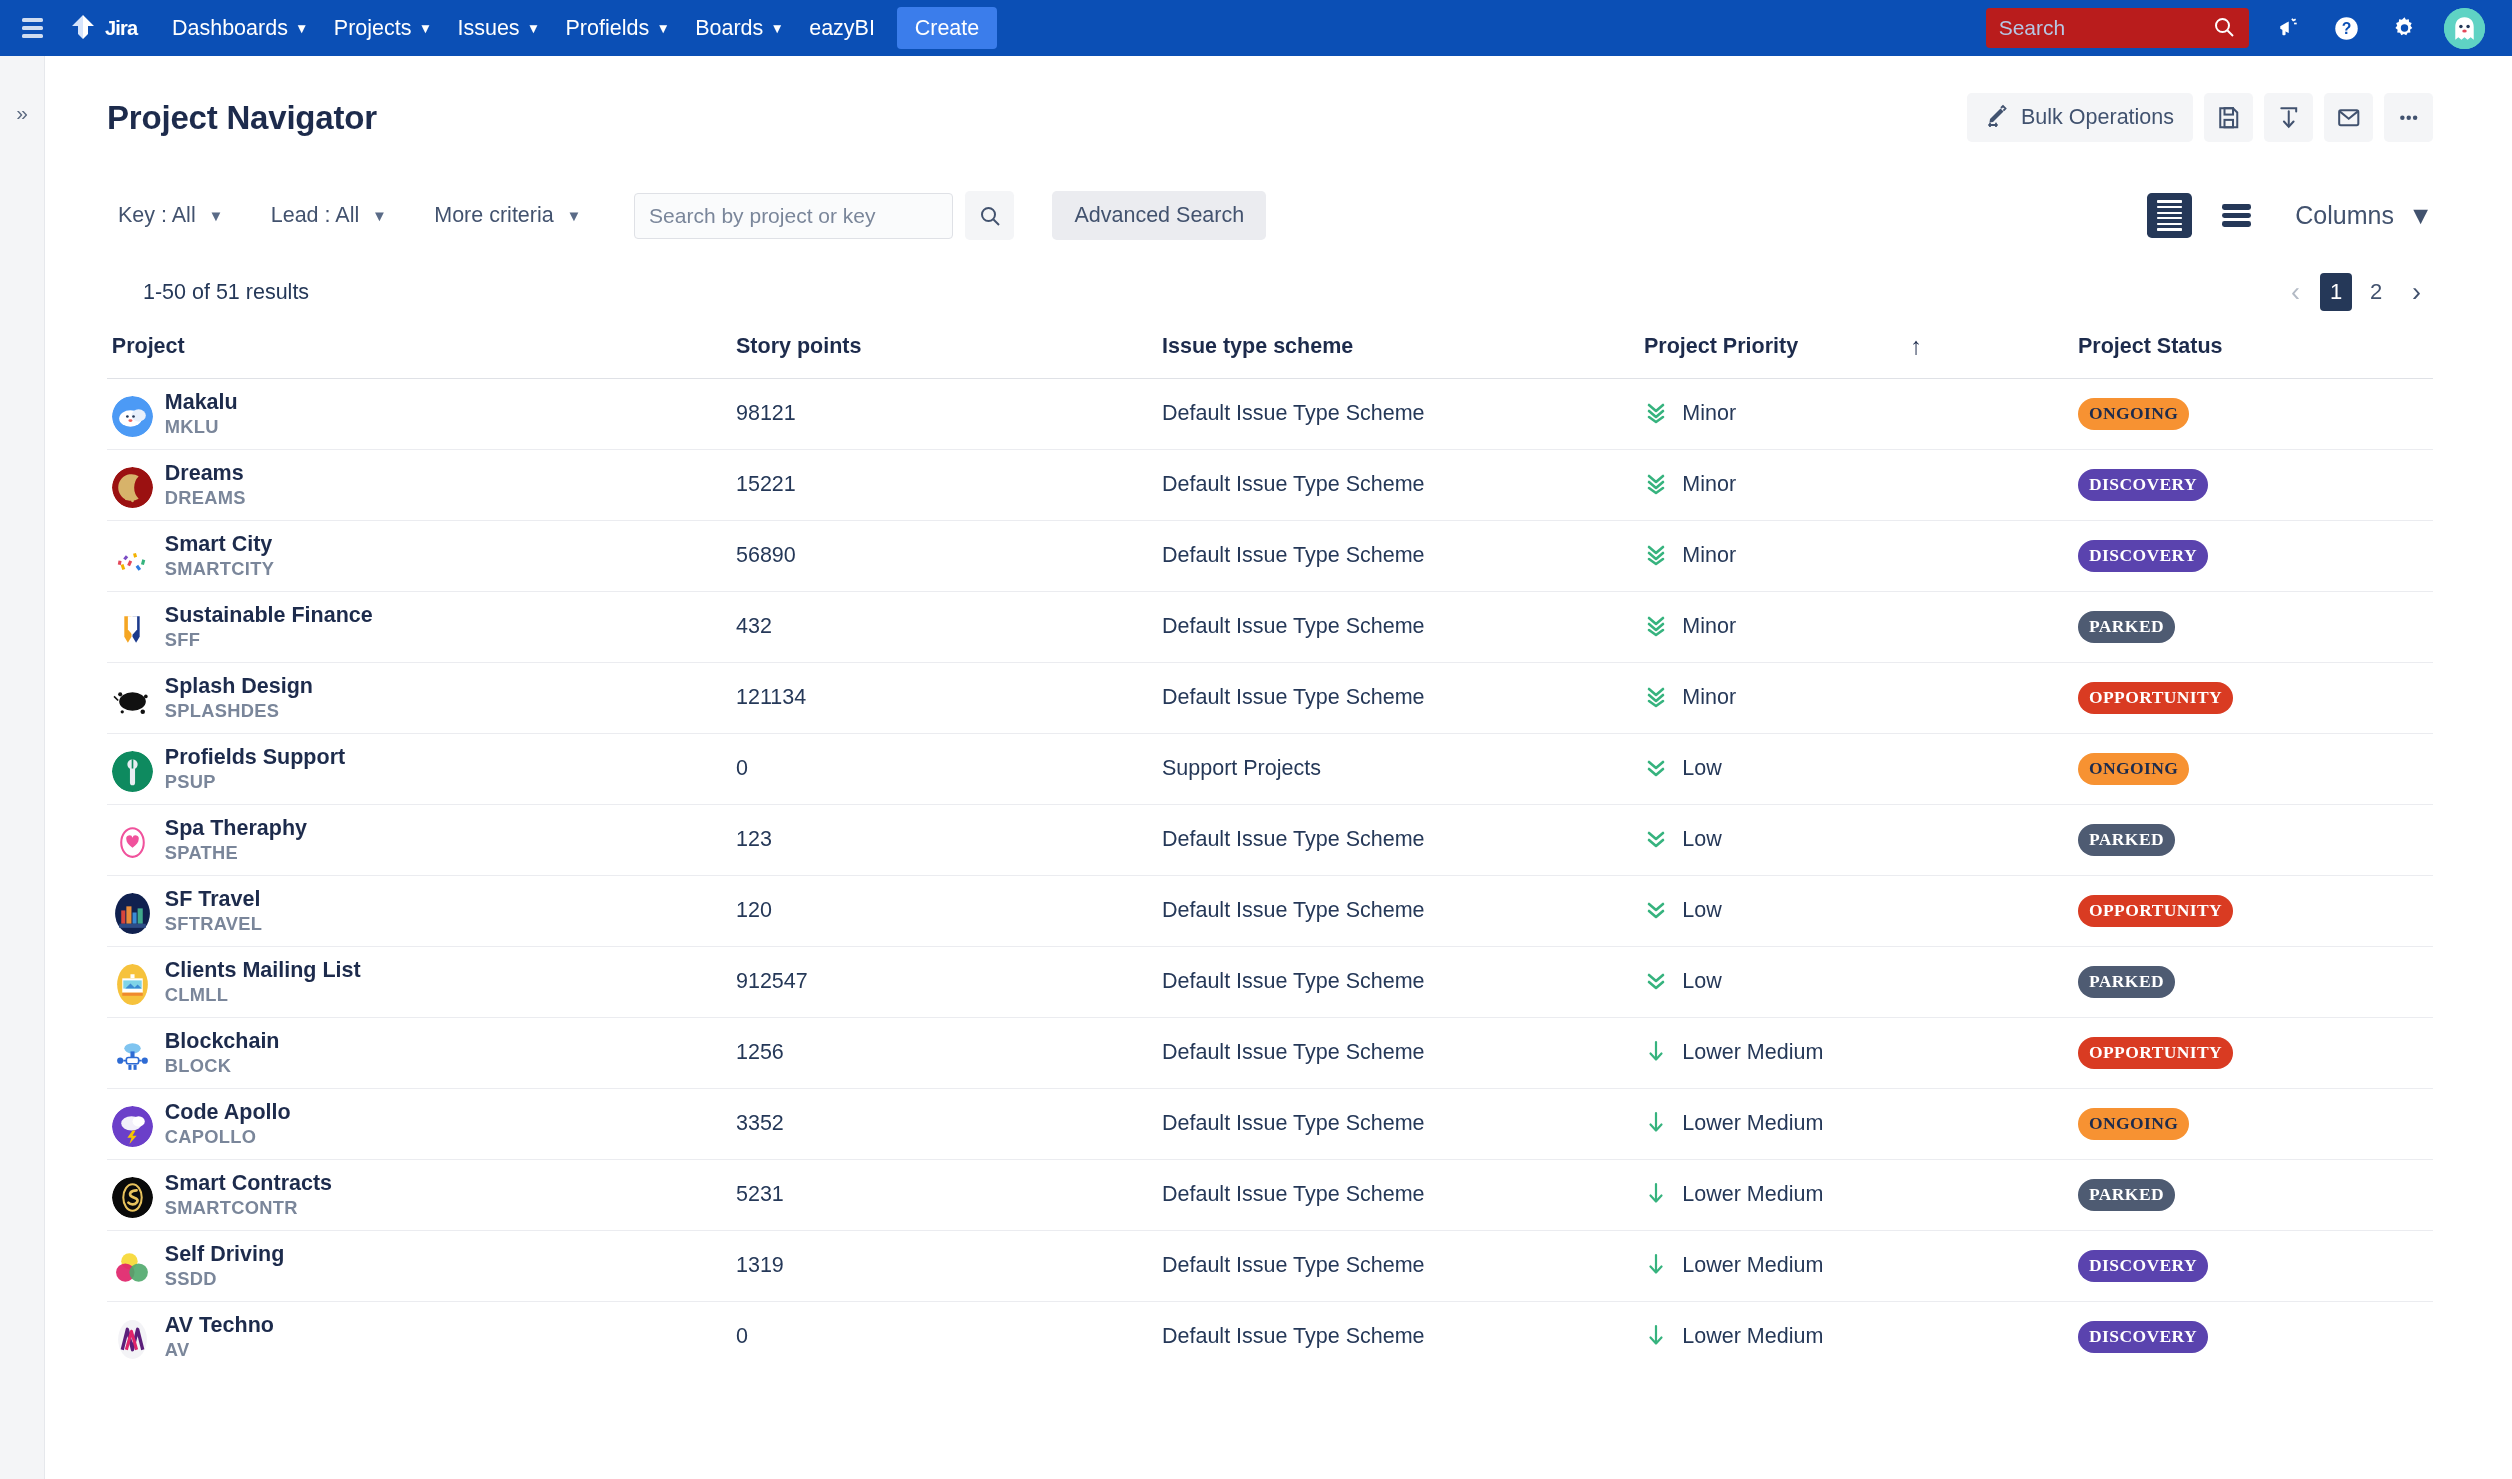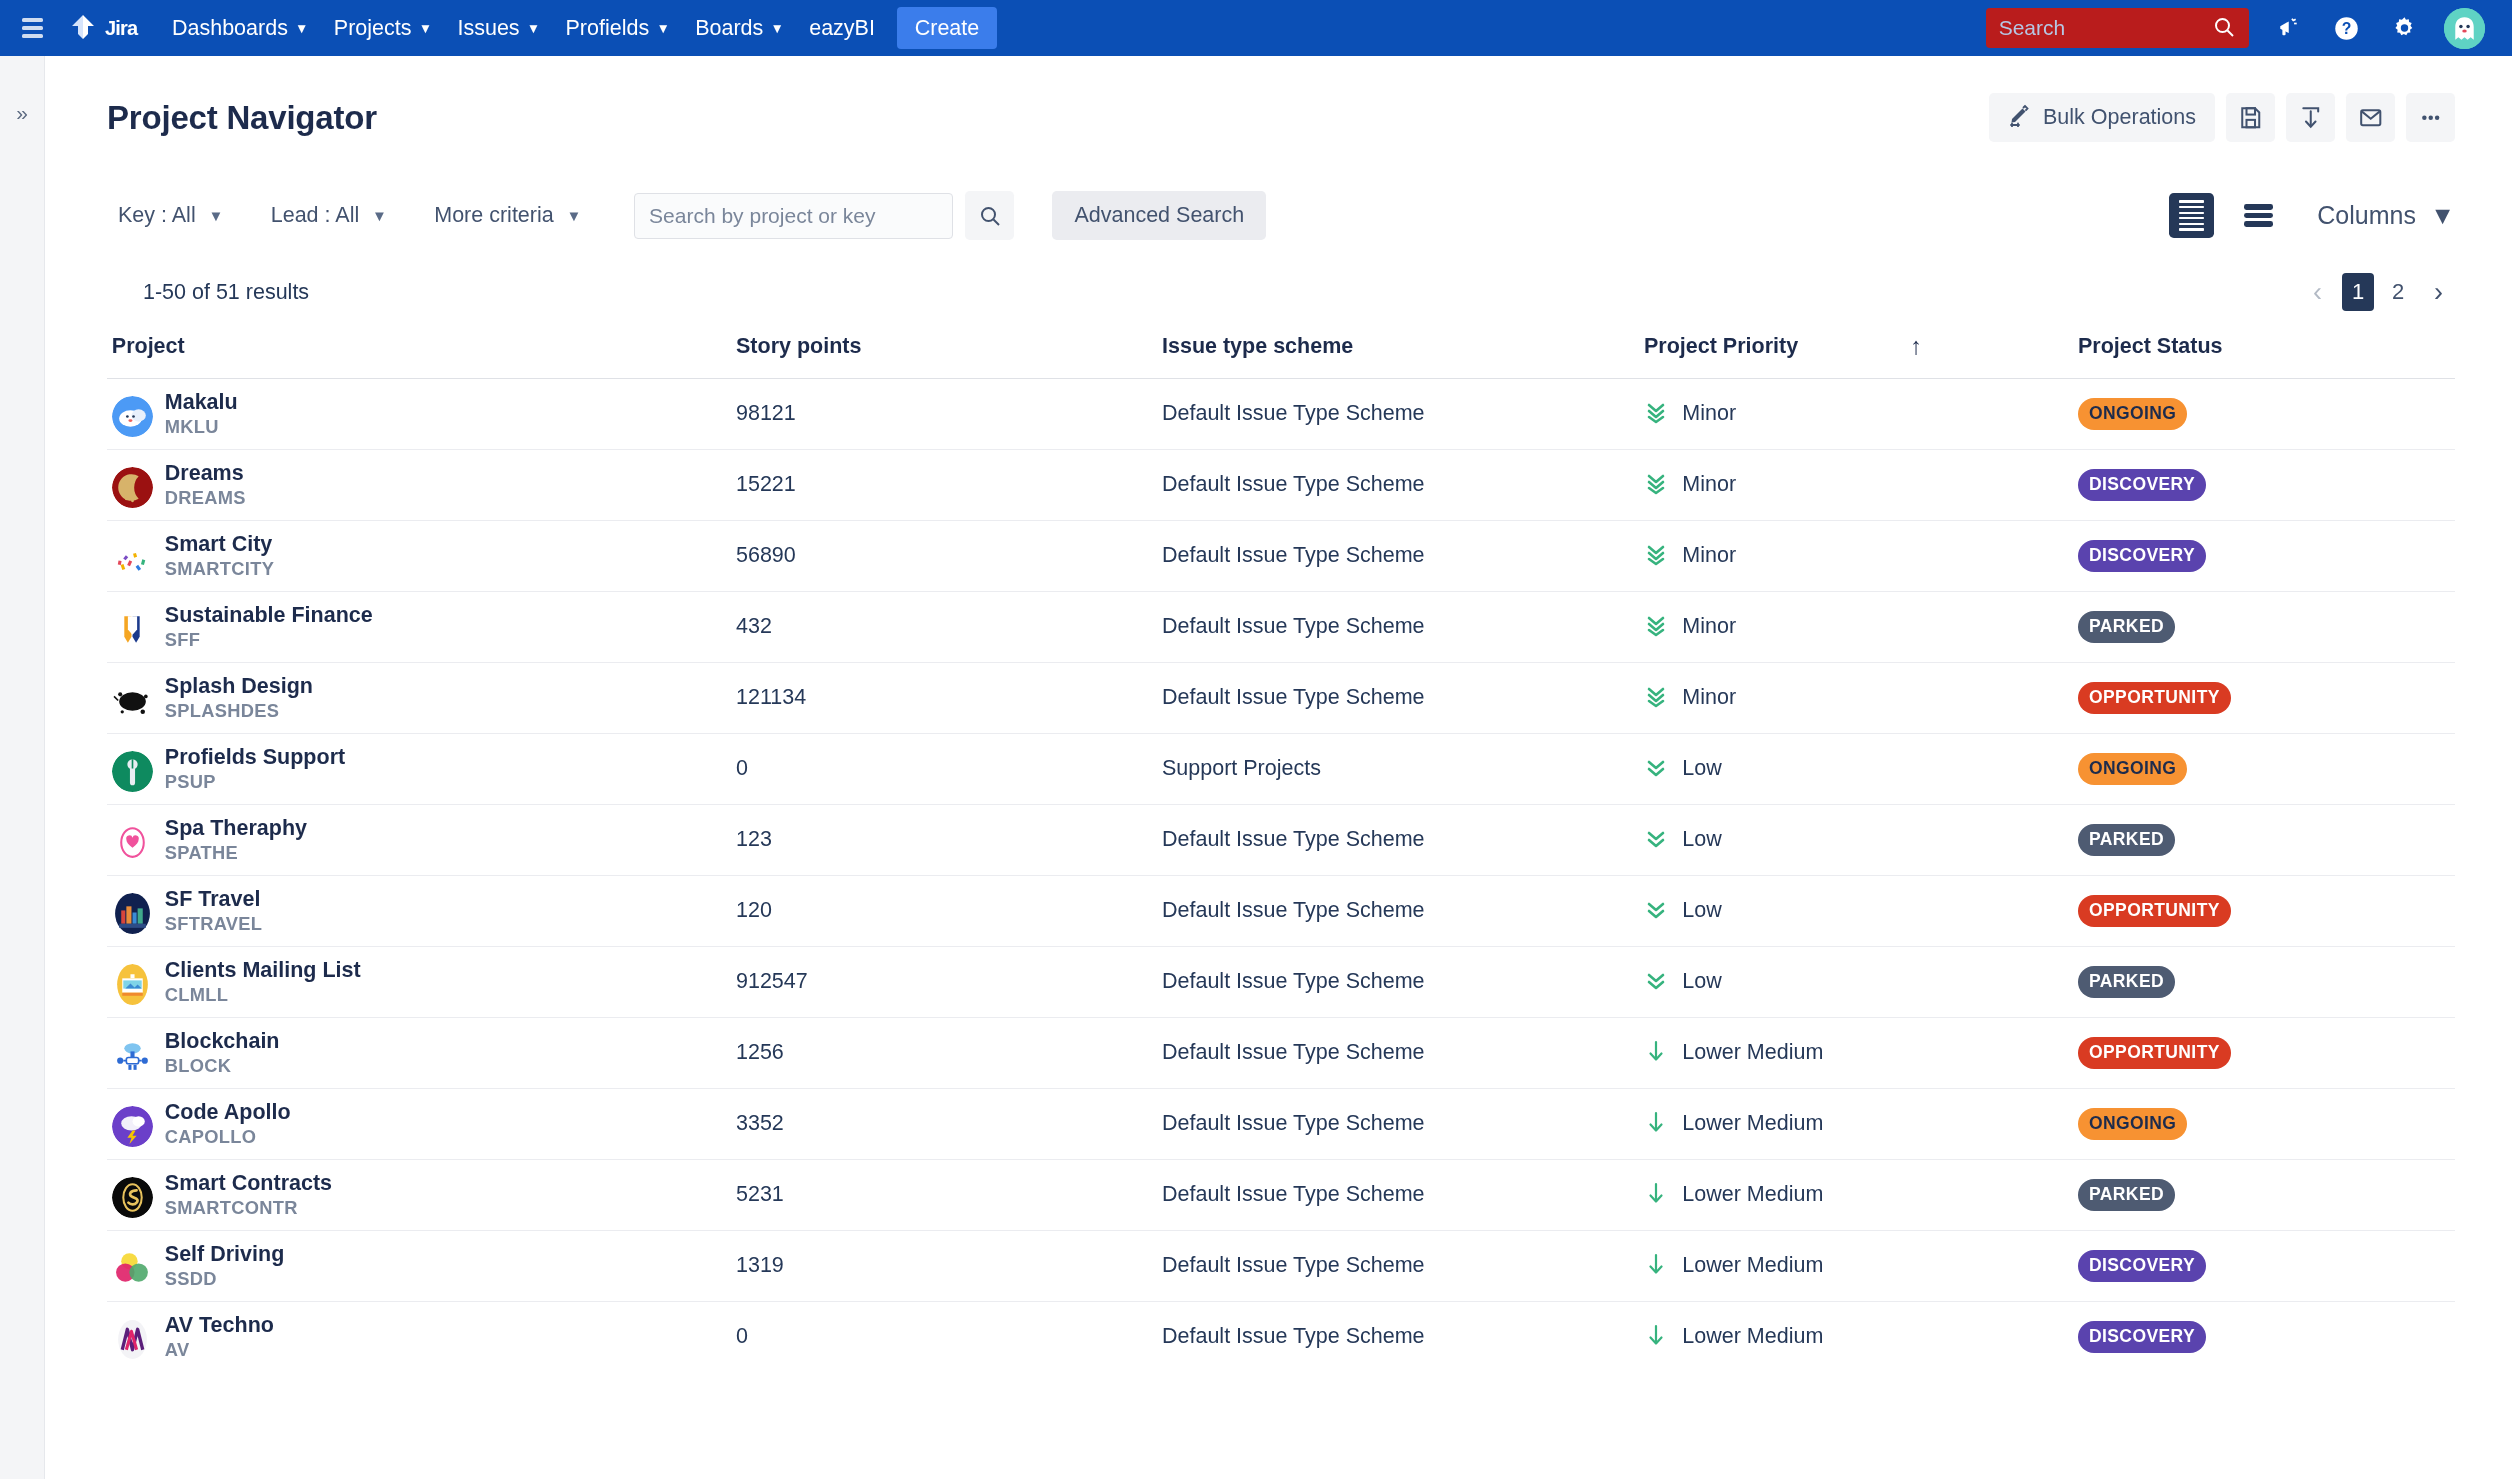"Project Navigator" .content { padding: 0 57px 0 62px -> 0 79px 0 62px }
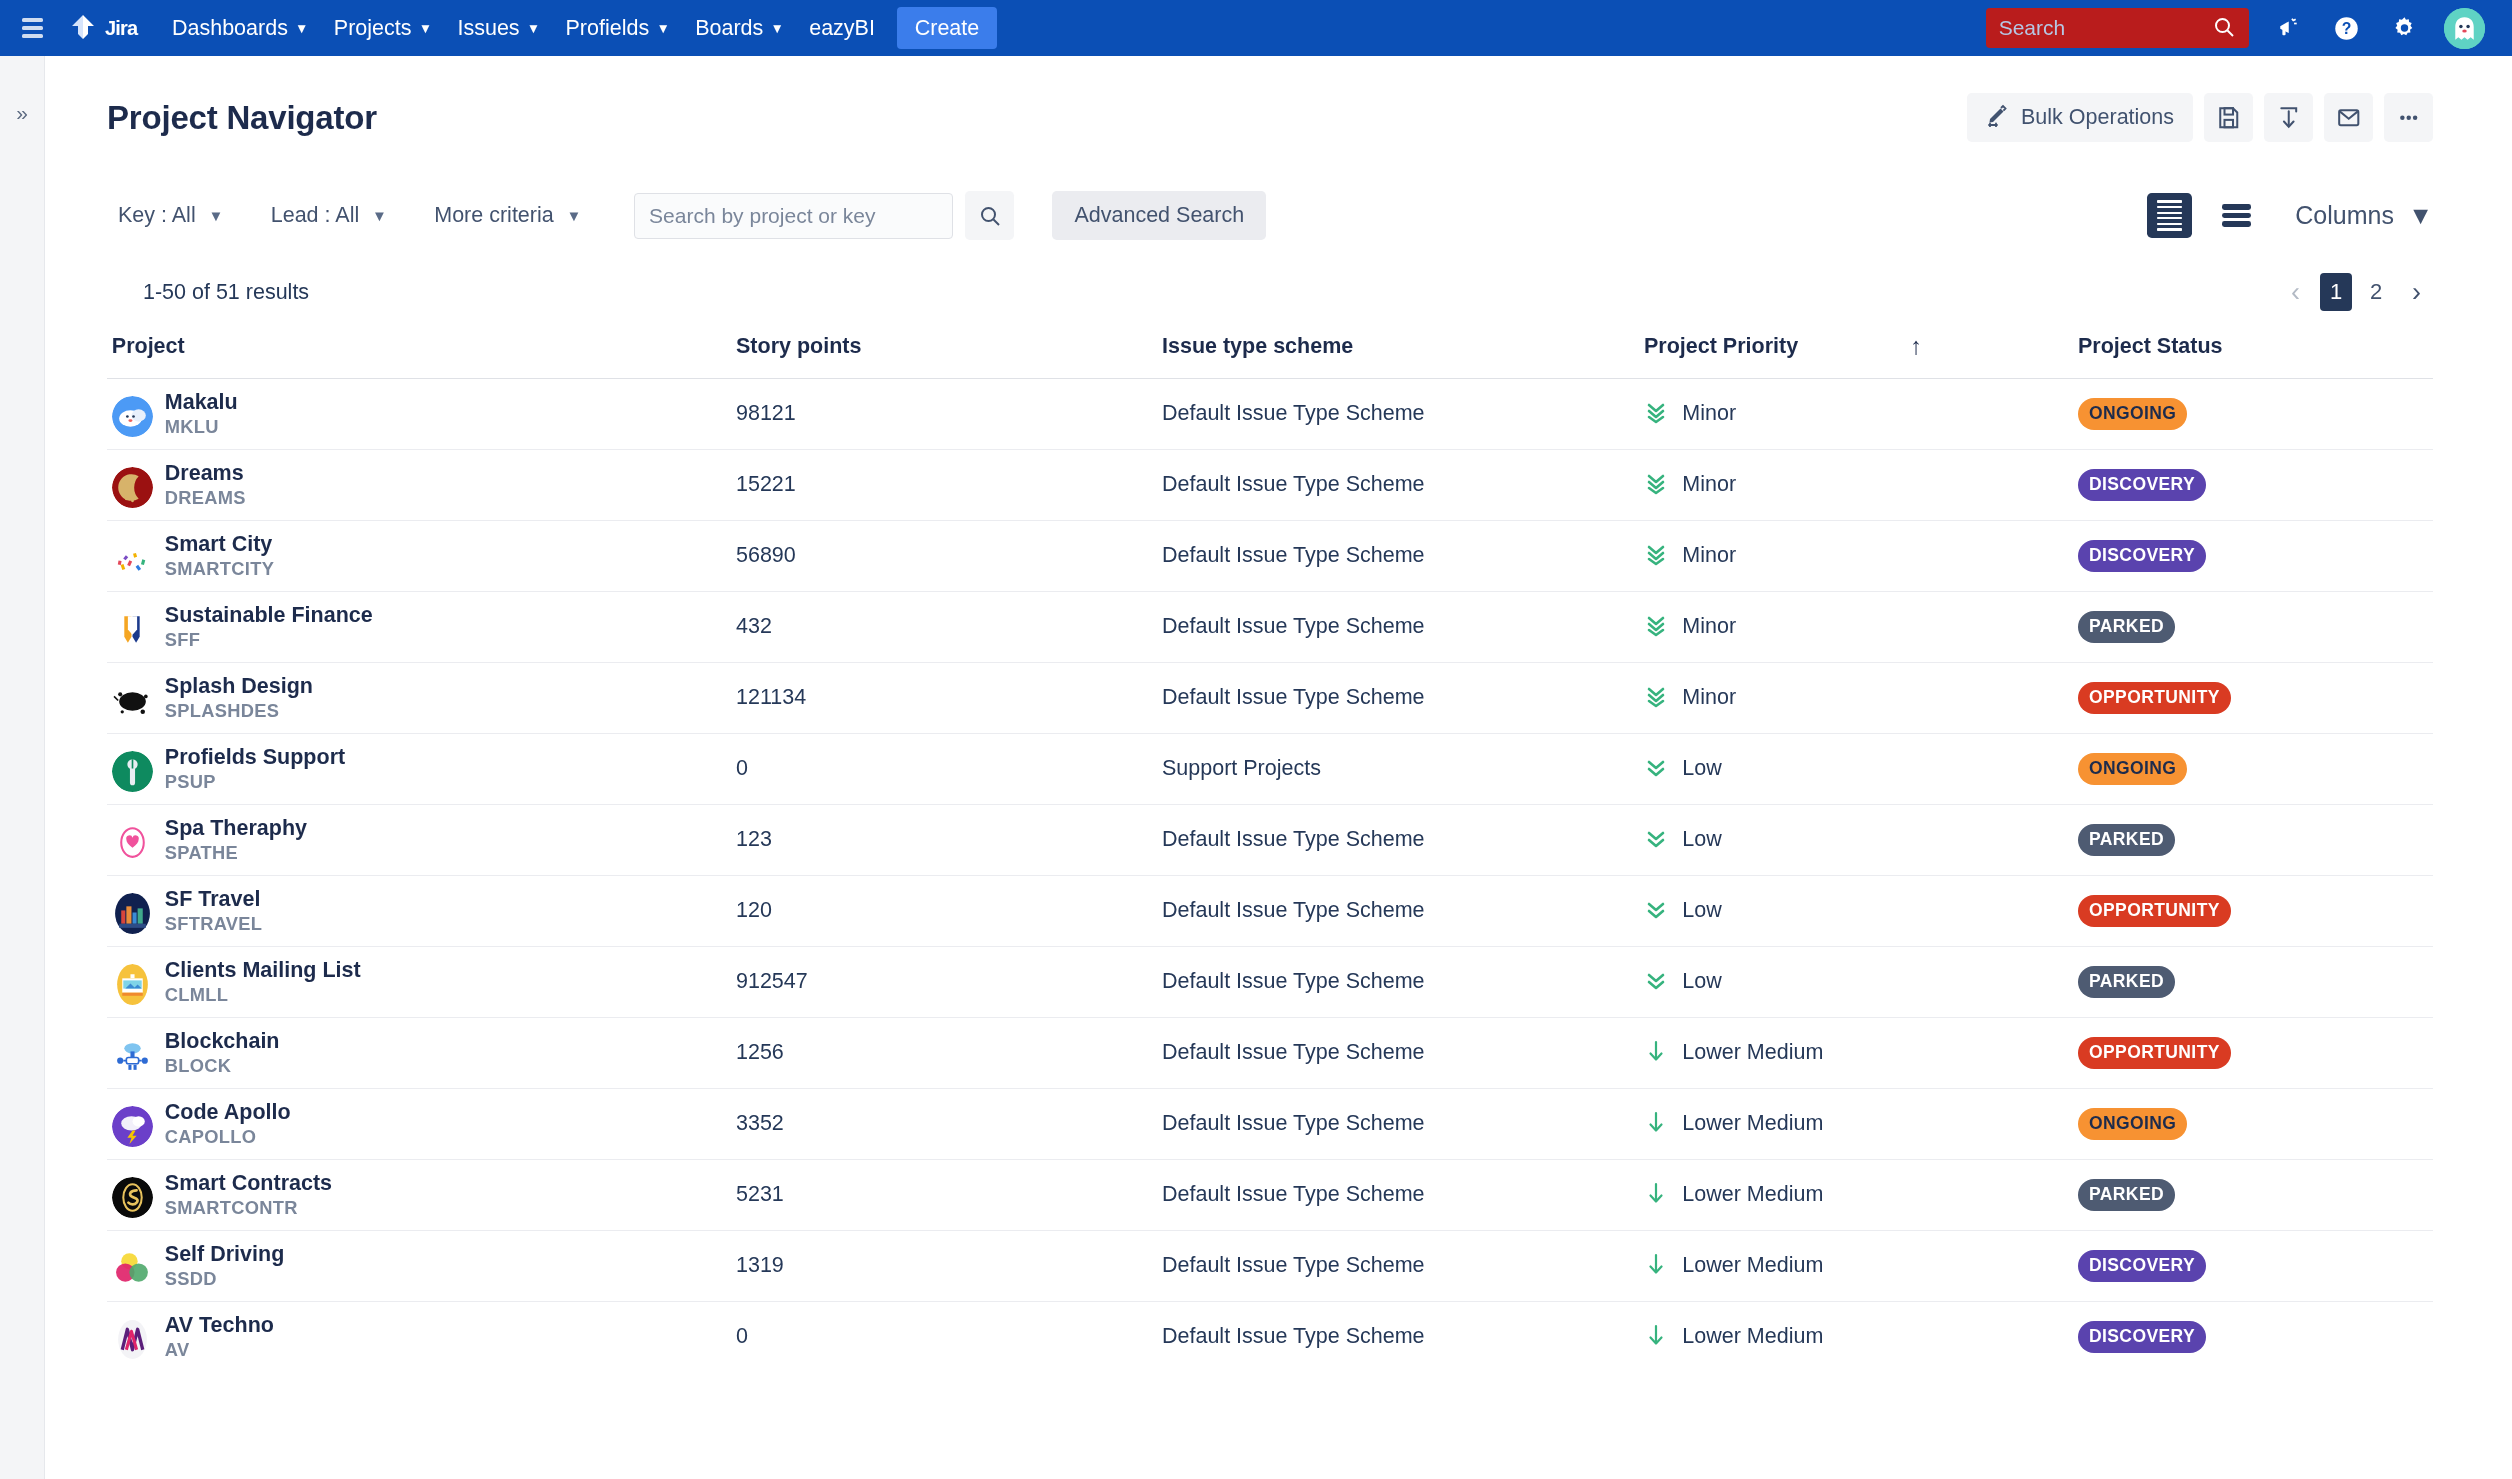"ONGOING" .badge { font-family: none -> Liberation Serif, serif }
